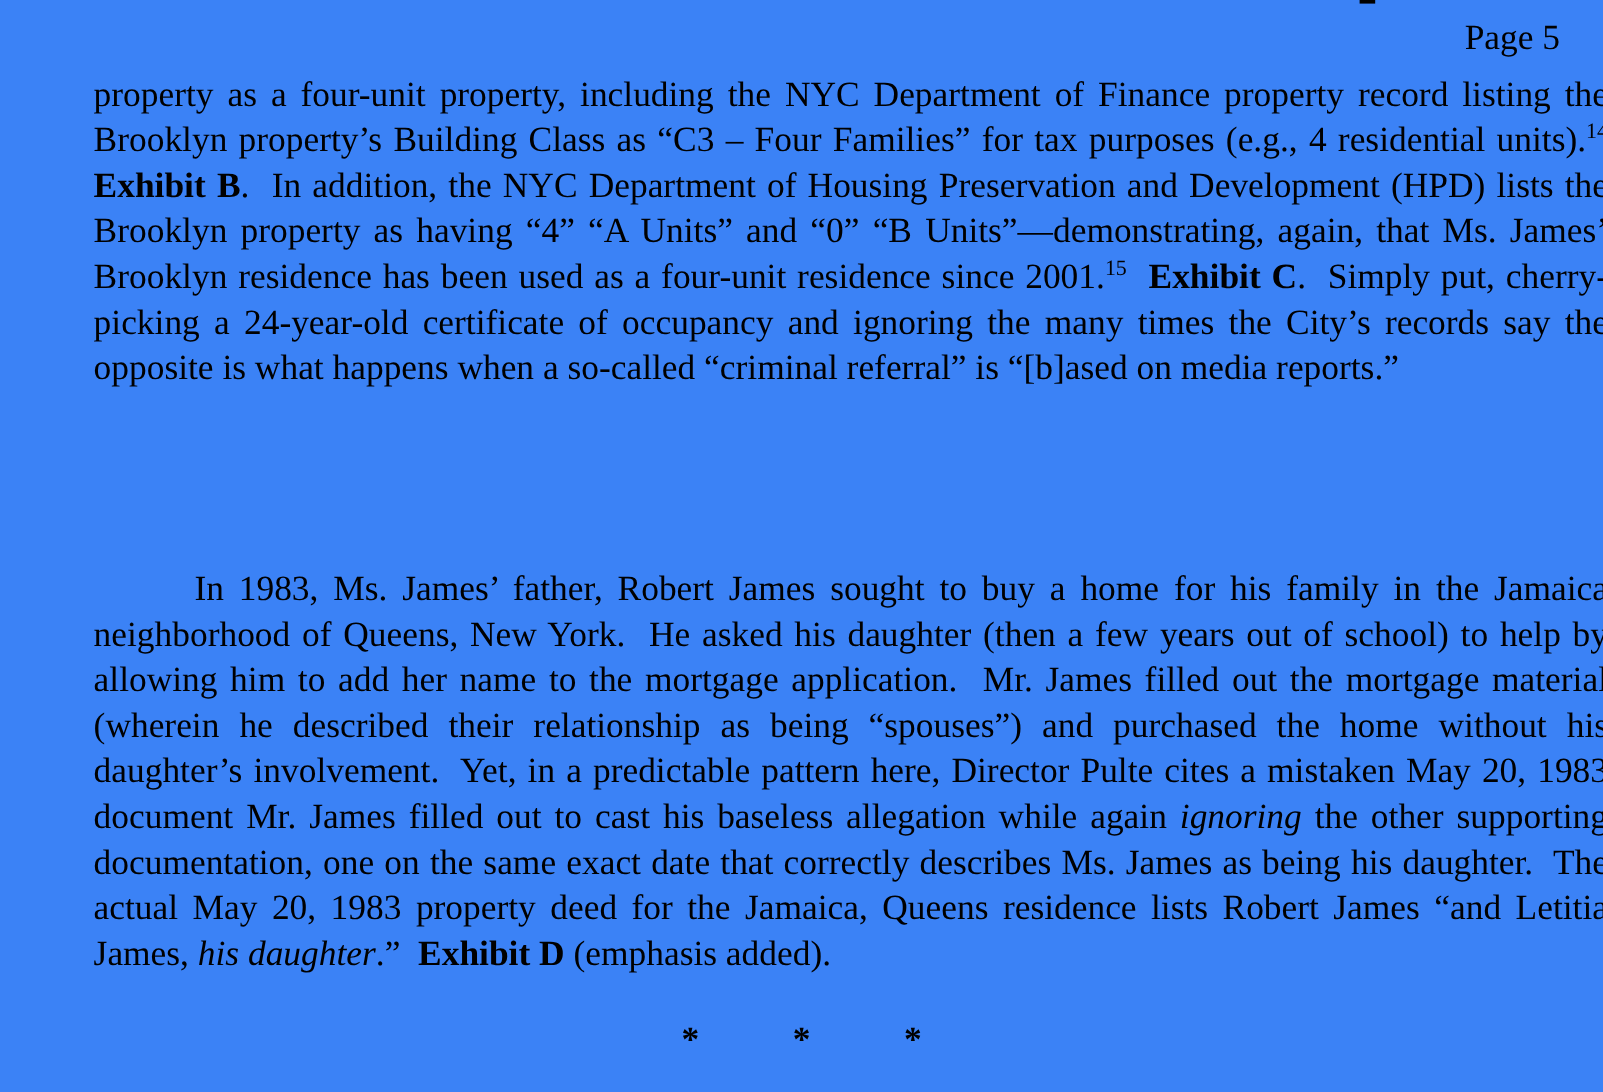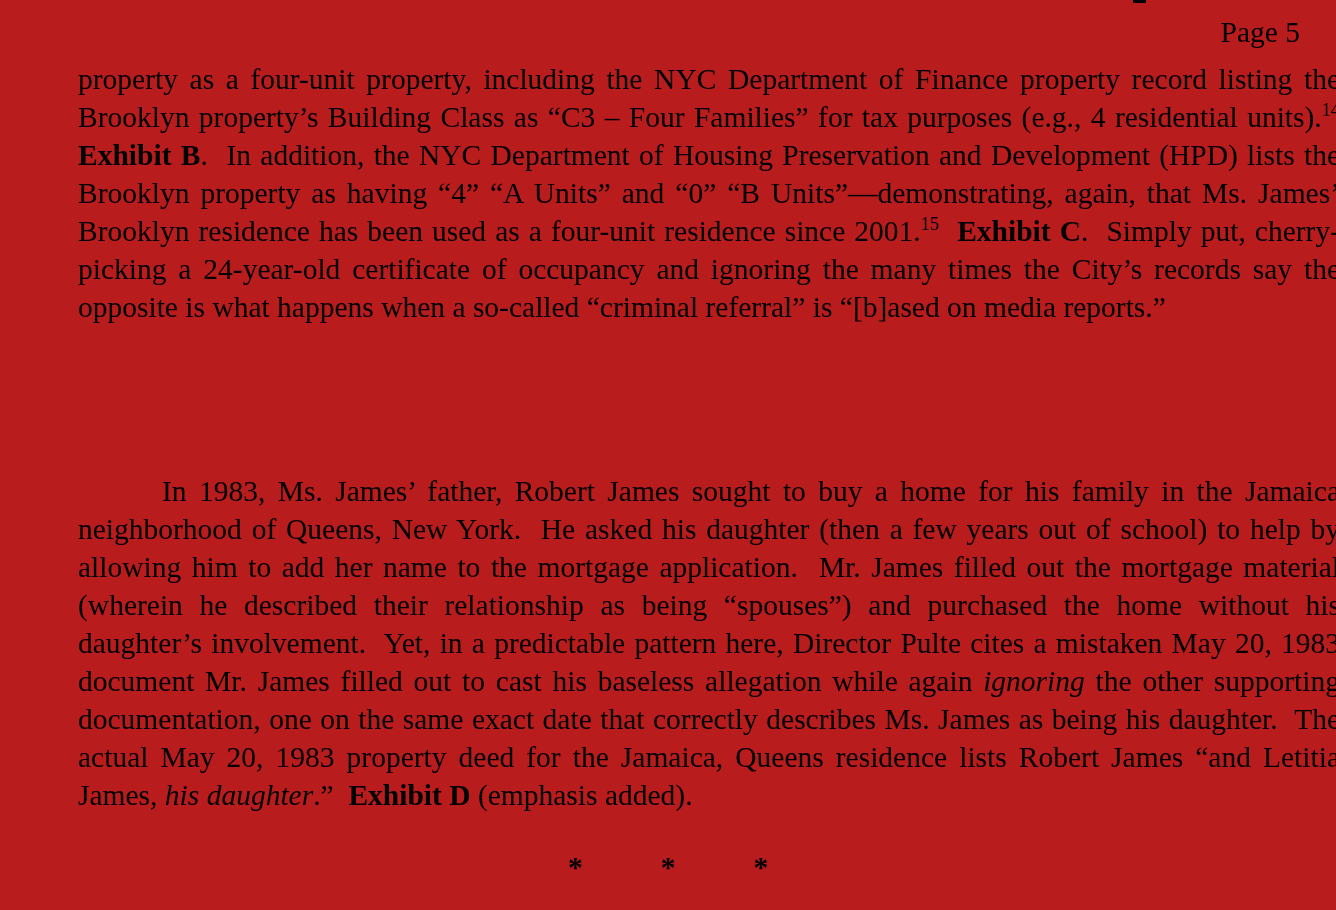"Page 5" .page { background: #b91c1c -> #3b82f6 }
